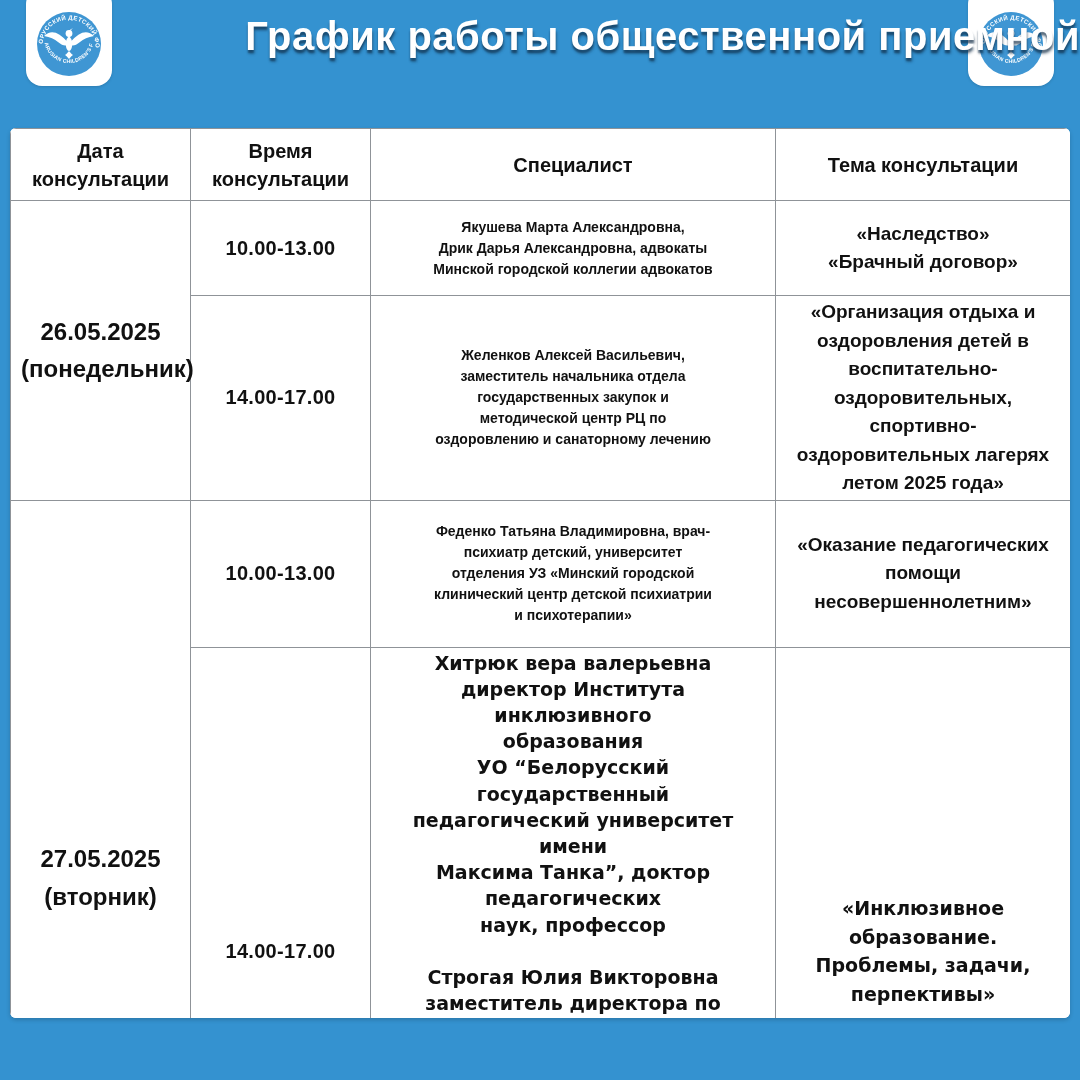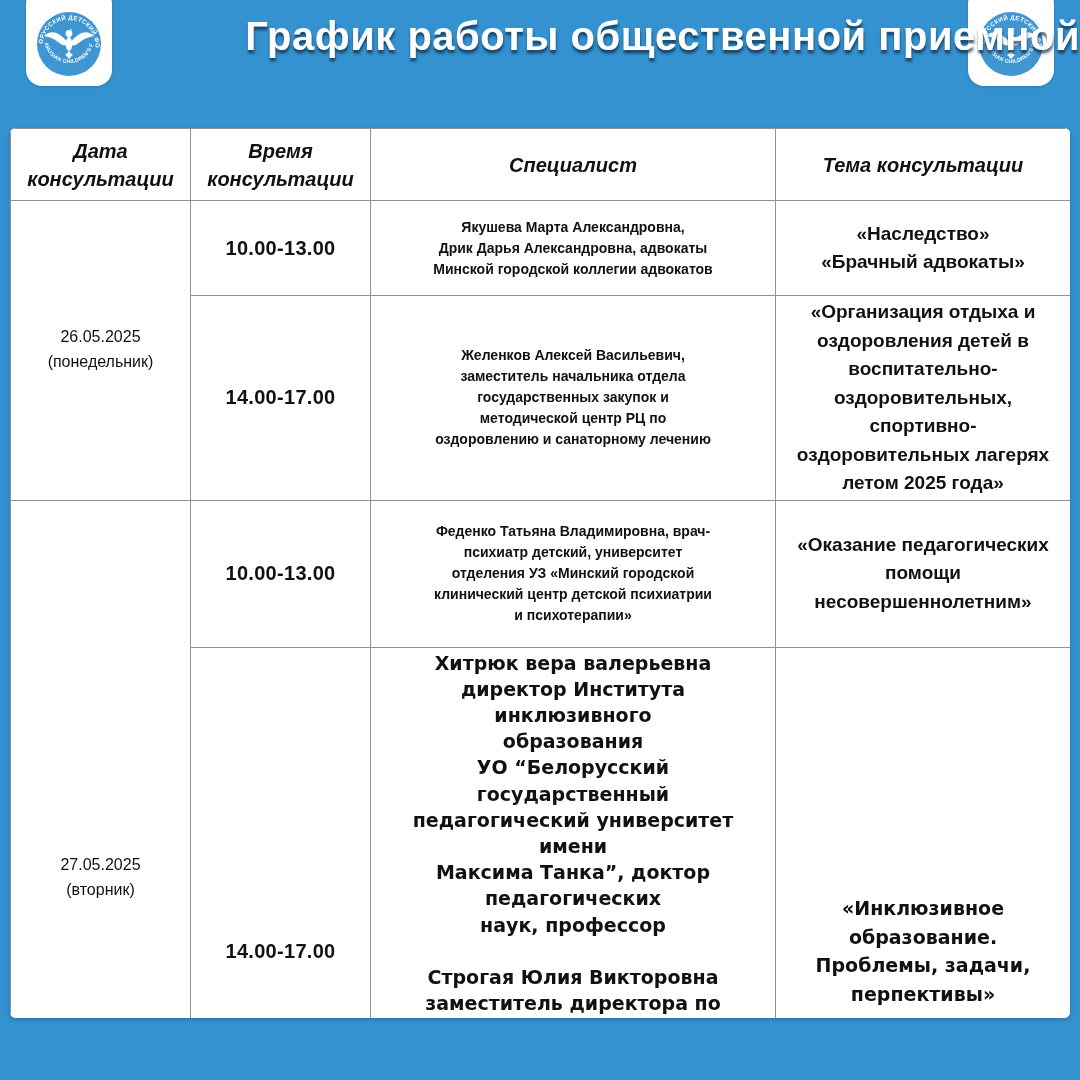"Дата" tr.r-head { font-style: italic -> none }
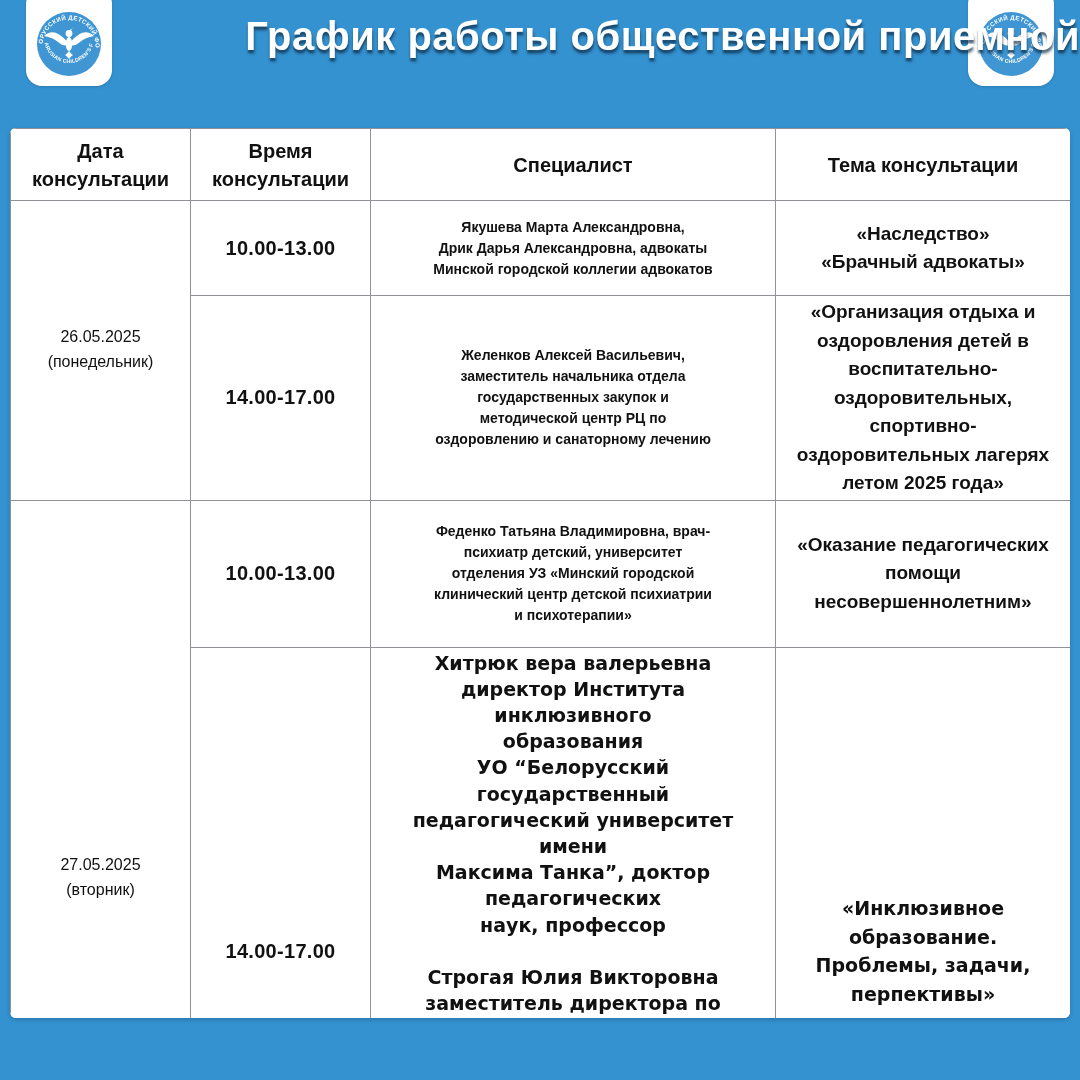"«Наследство»" td.topic { text: адвокаты -> договор }
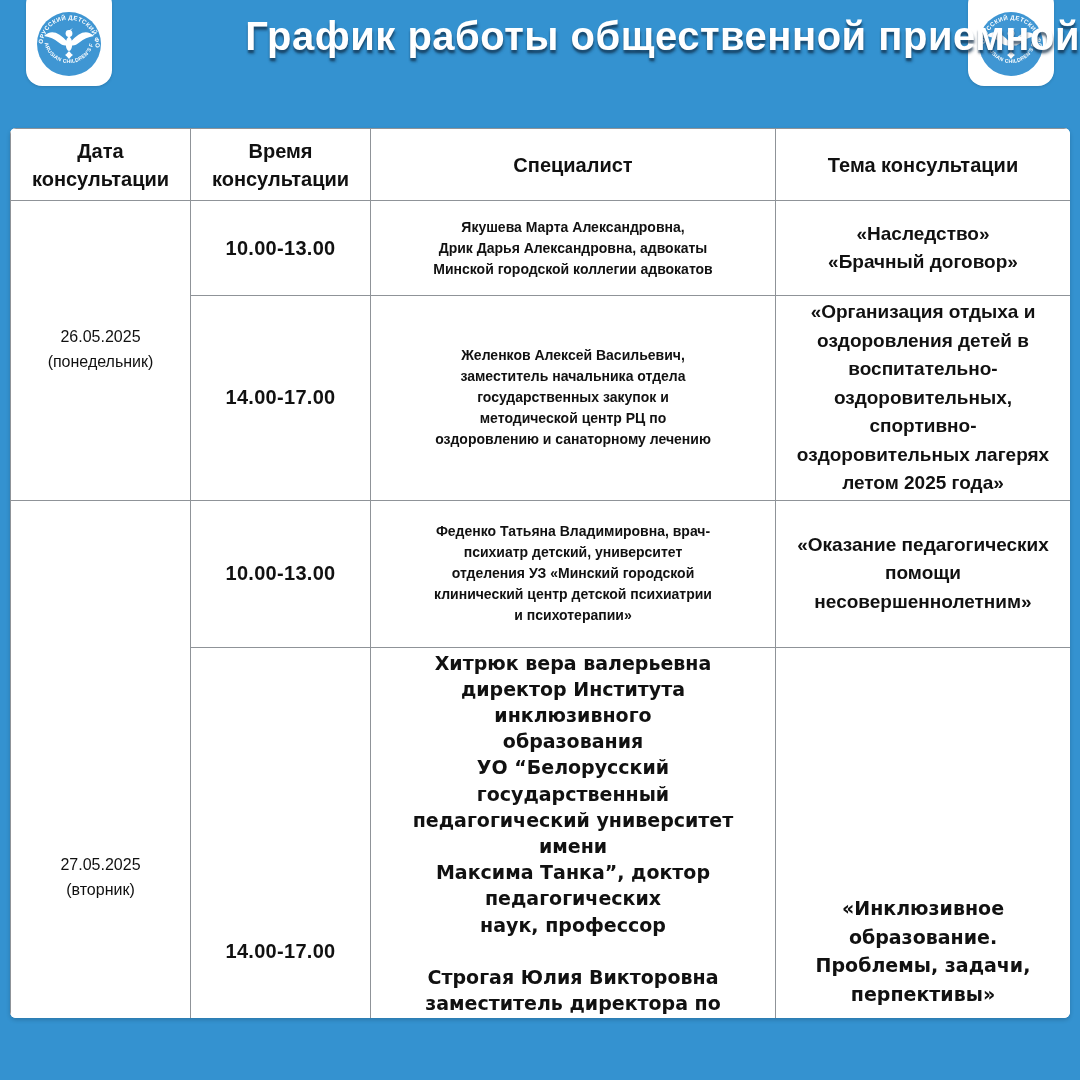"26.05.2025" td.date { font-size: 16px -> 24px; font-weight: normal -> bold }
